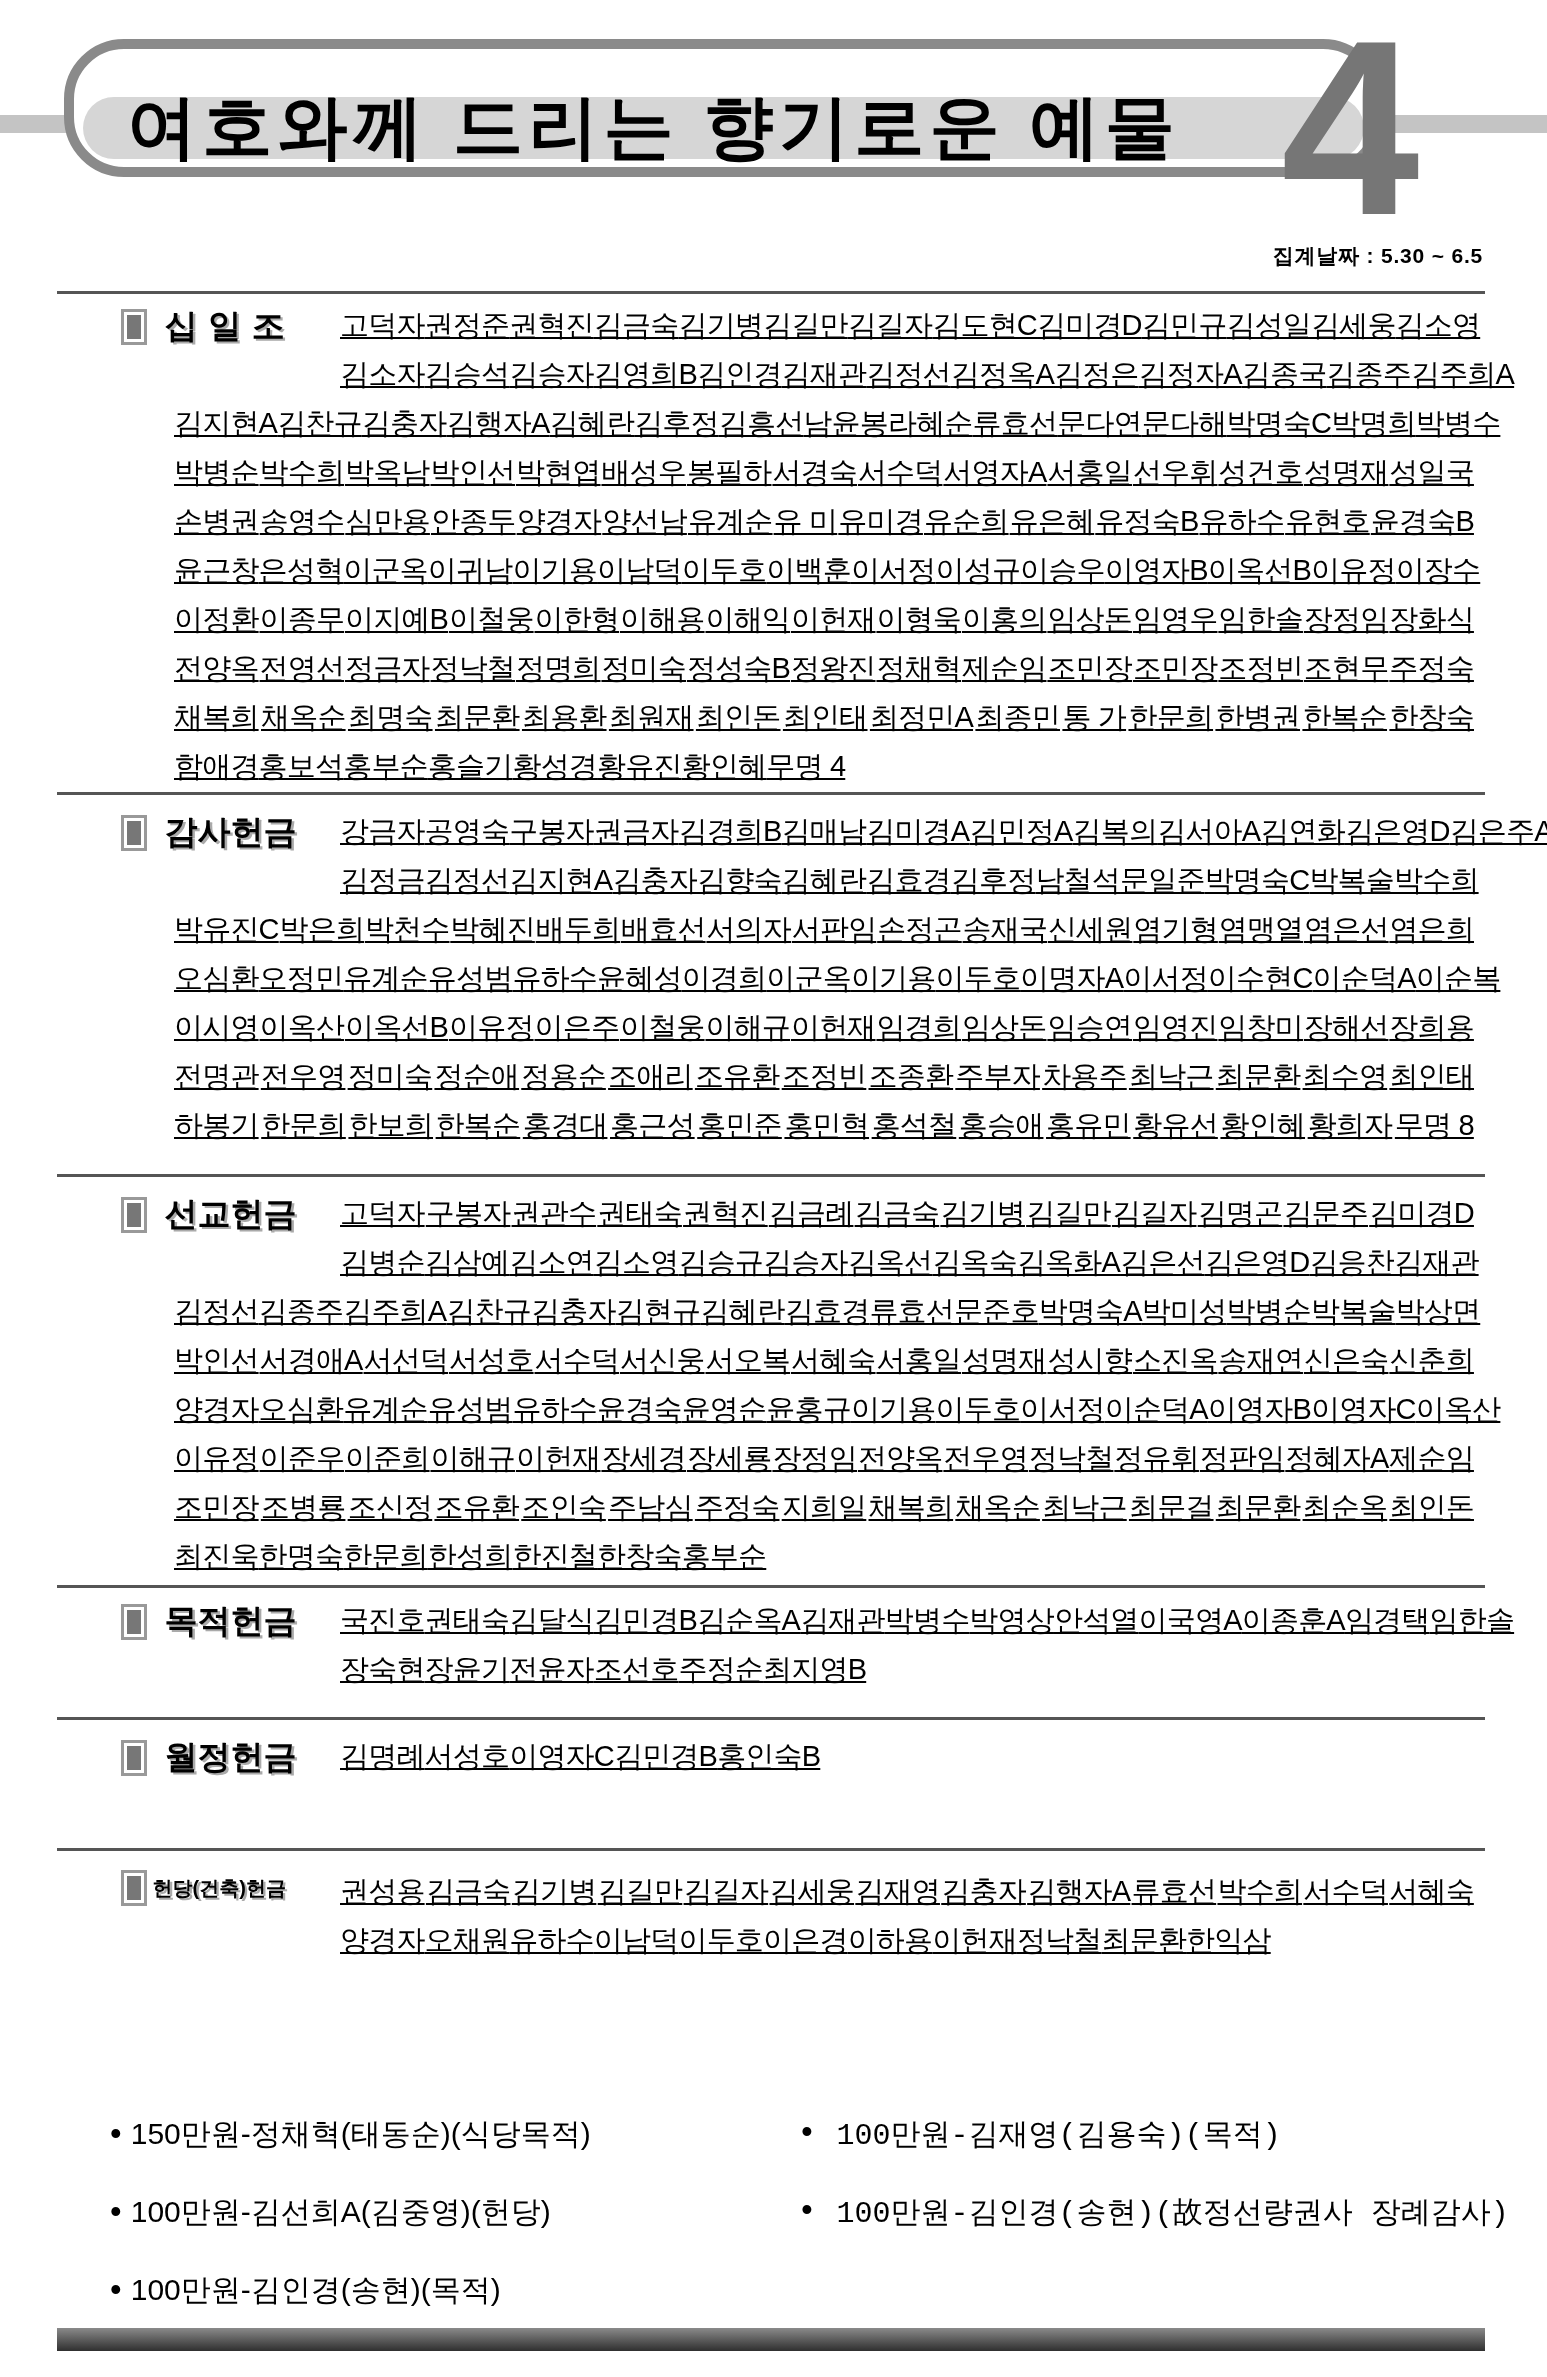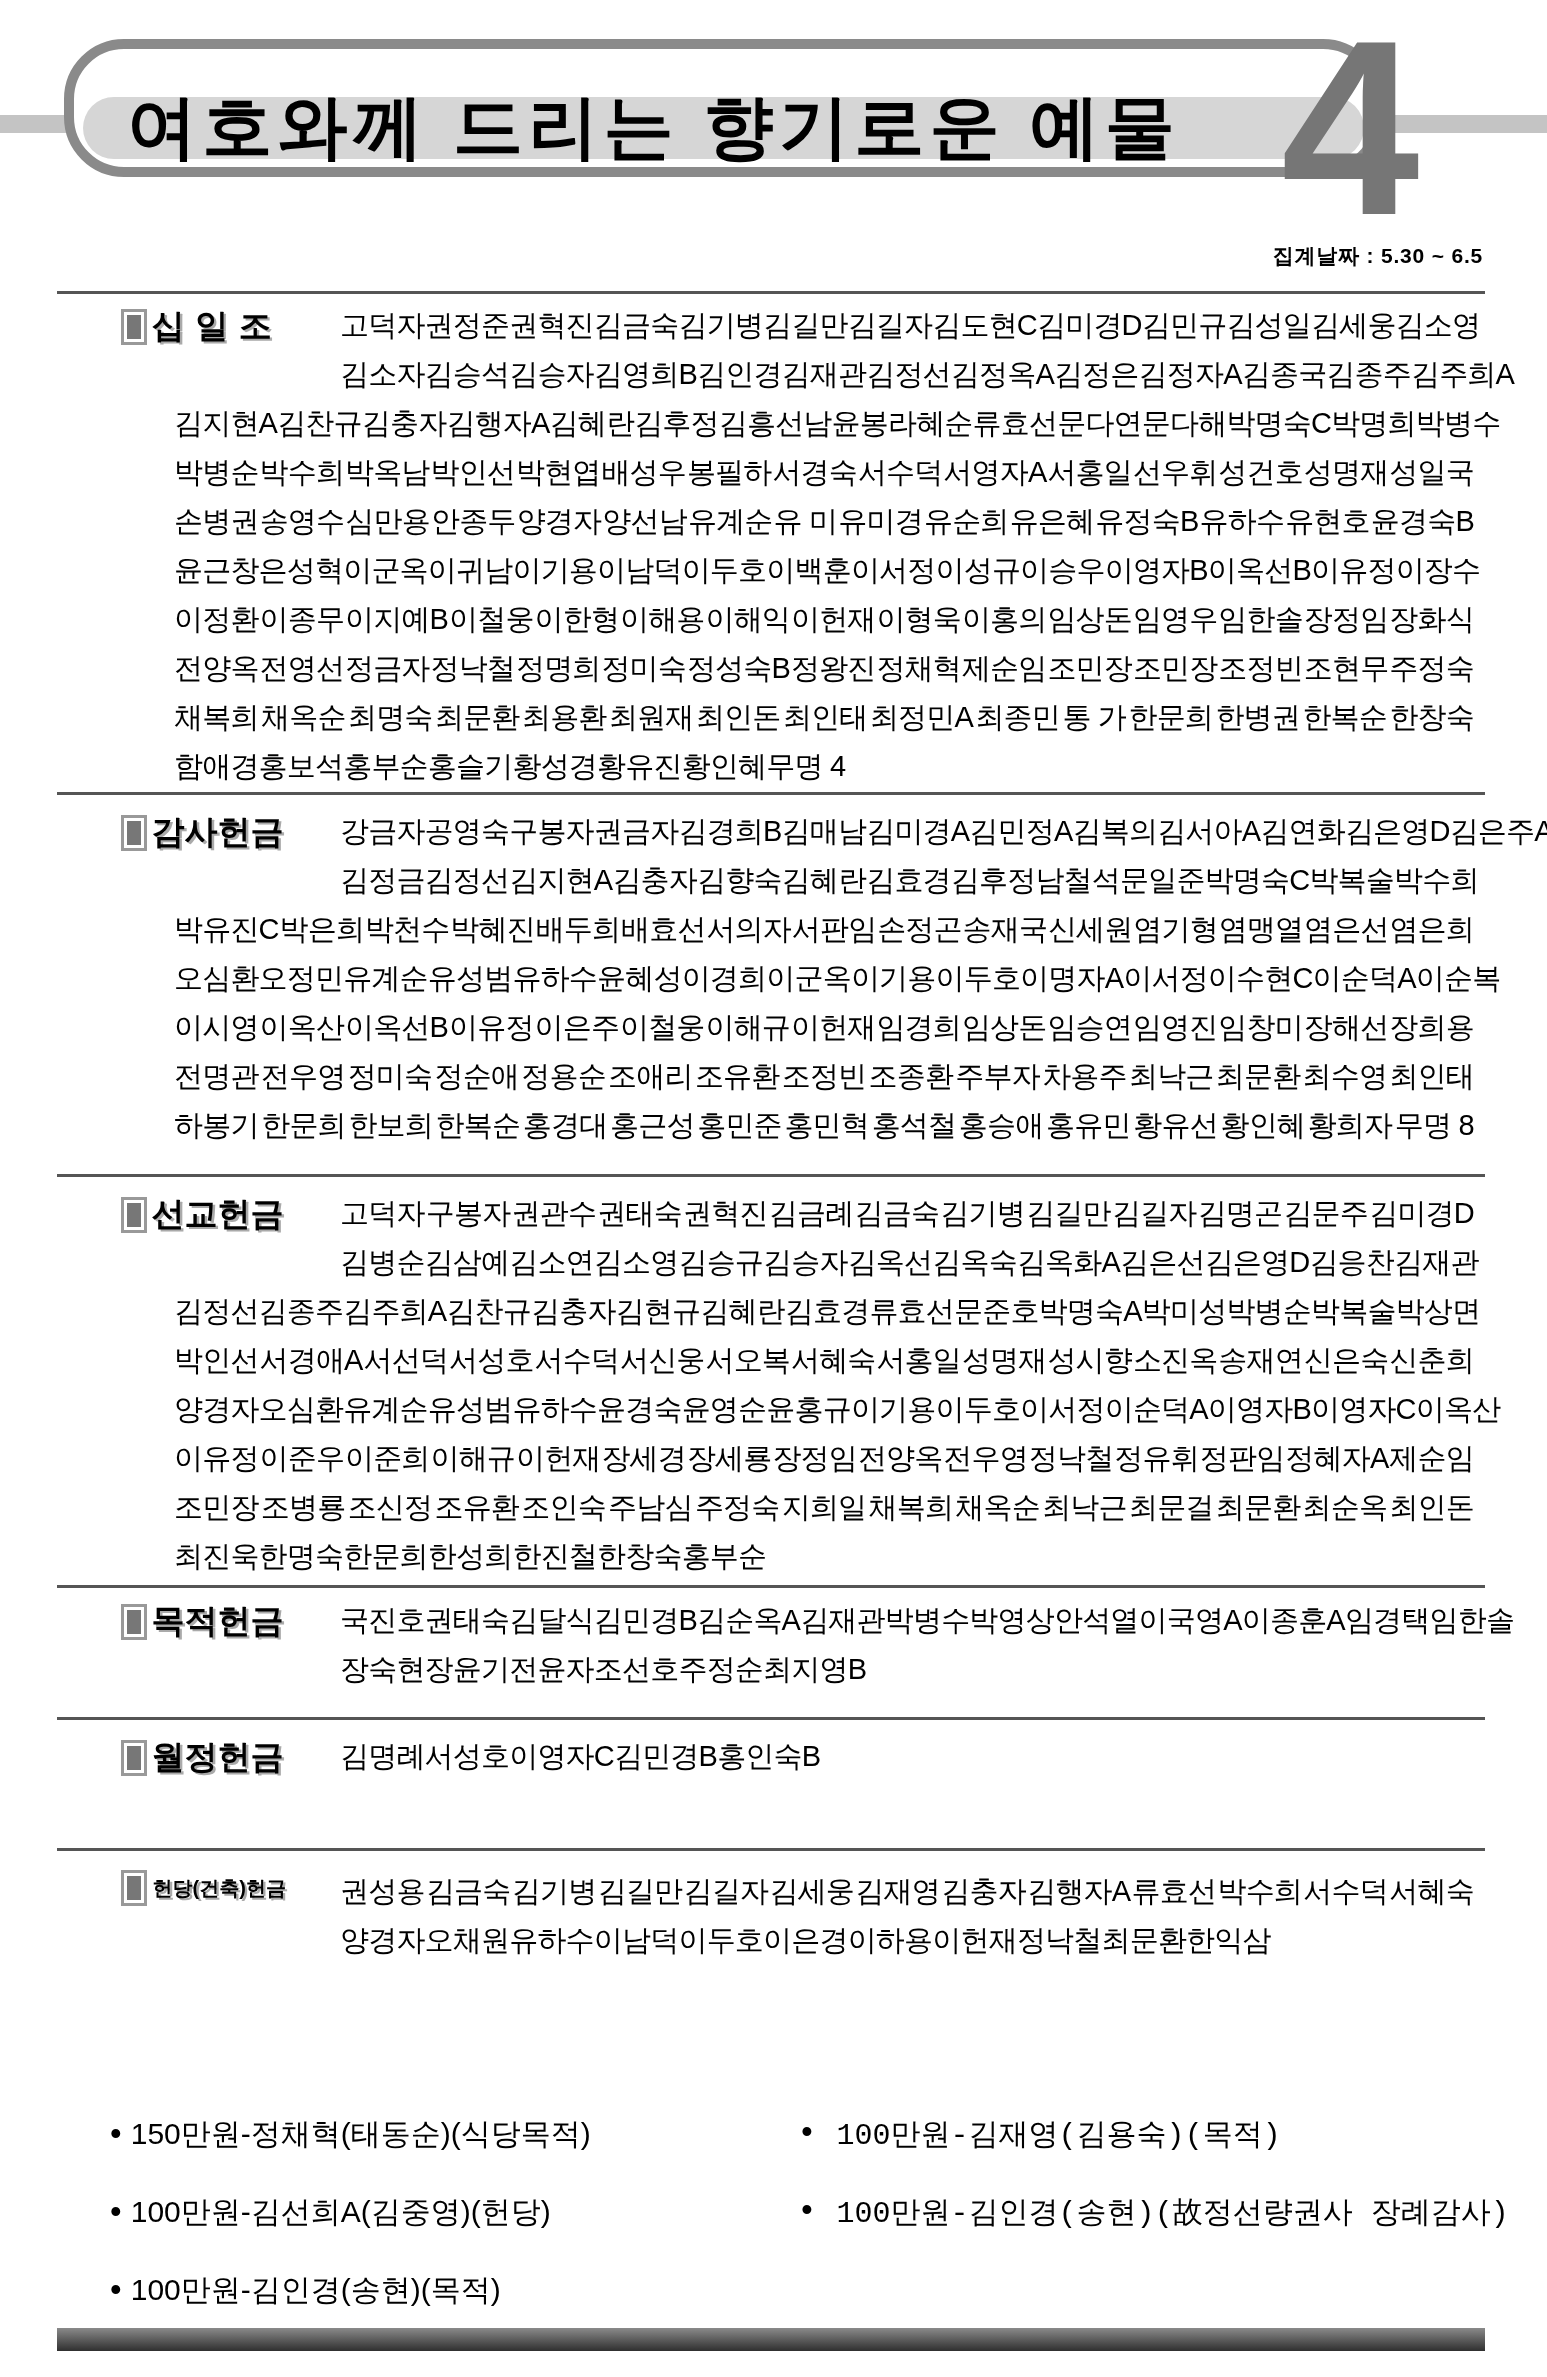"십일조" .sec-label { gap: 5px -> 18px }
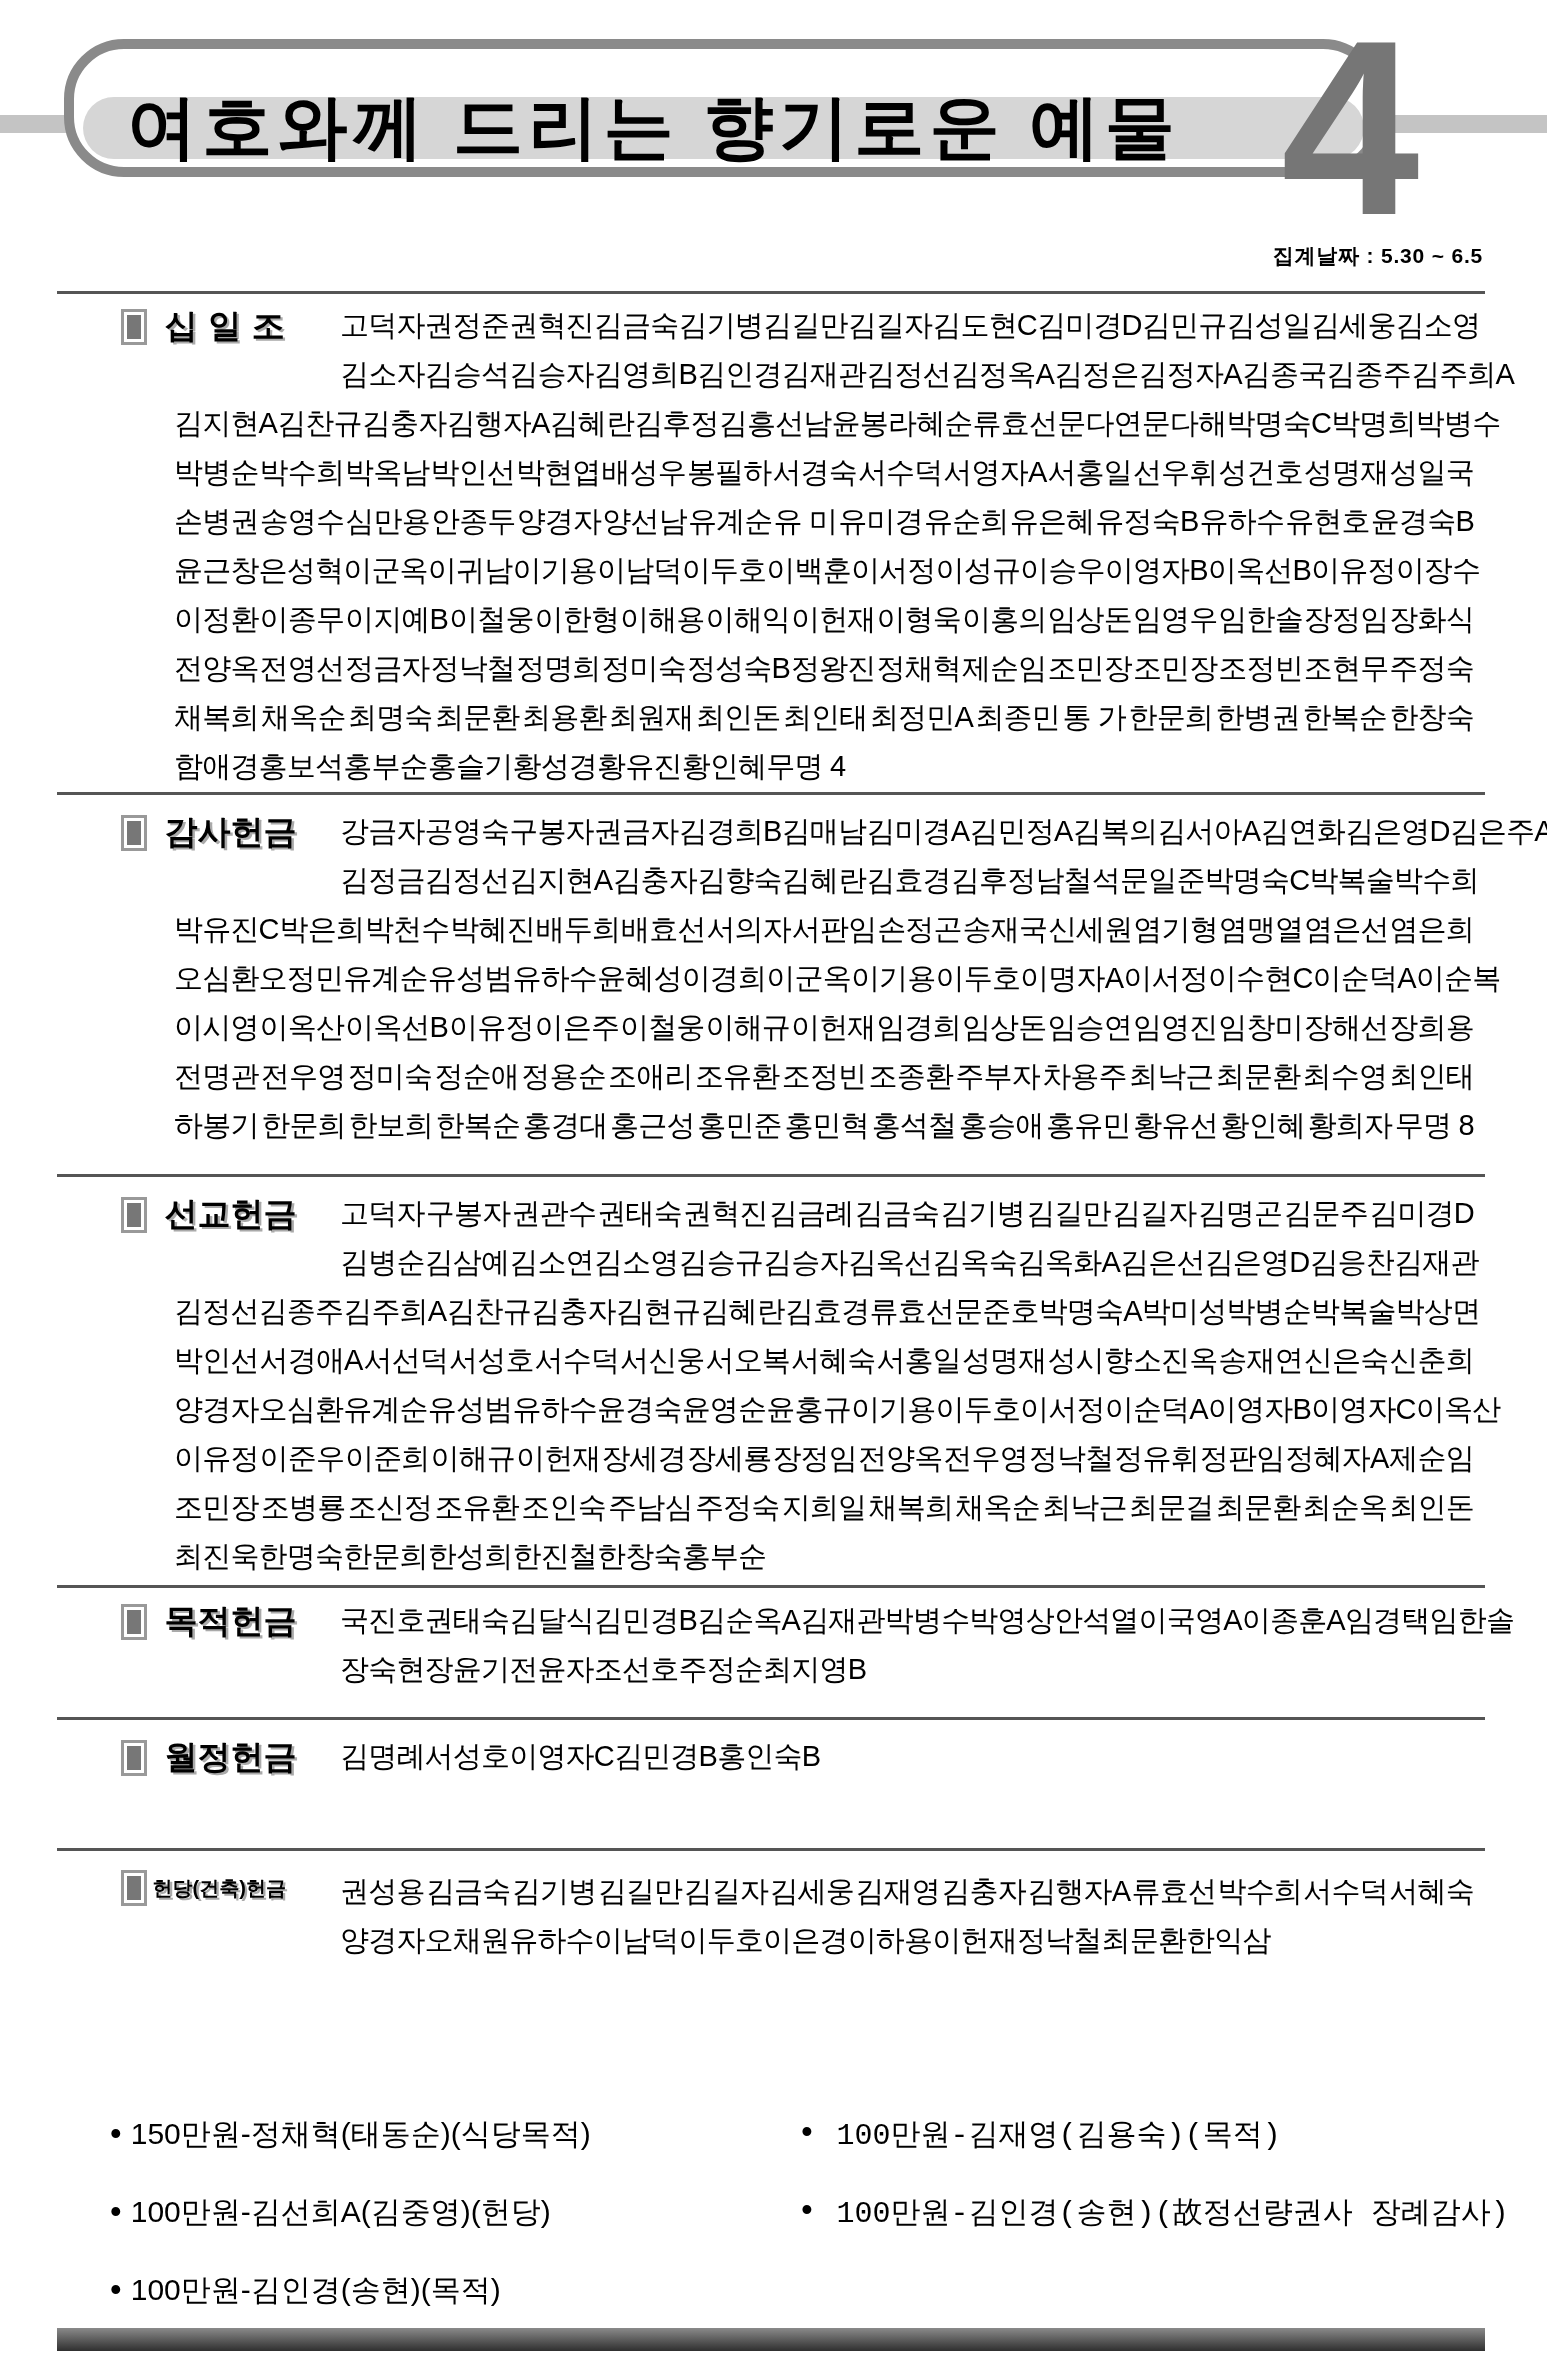"고덕자" .rows { text-decoration: none -> underline }
